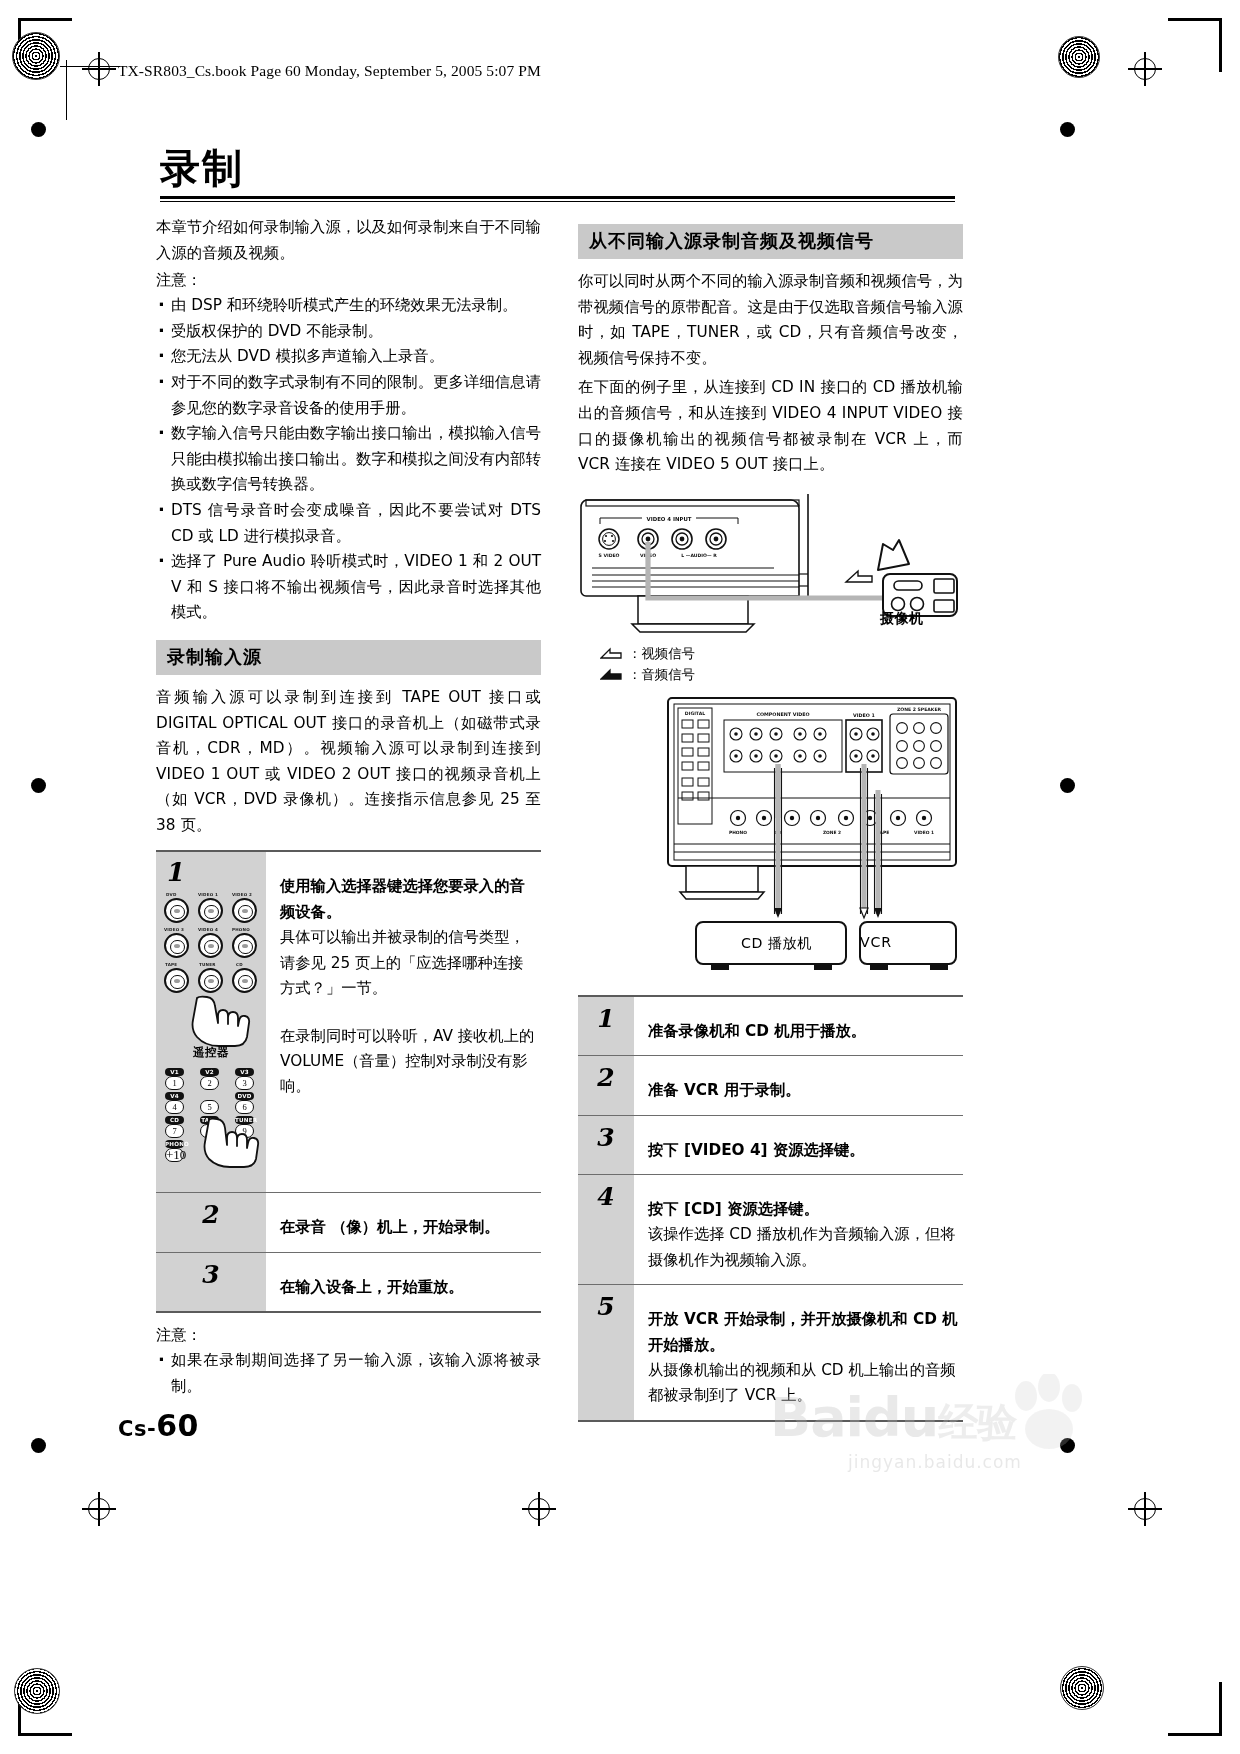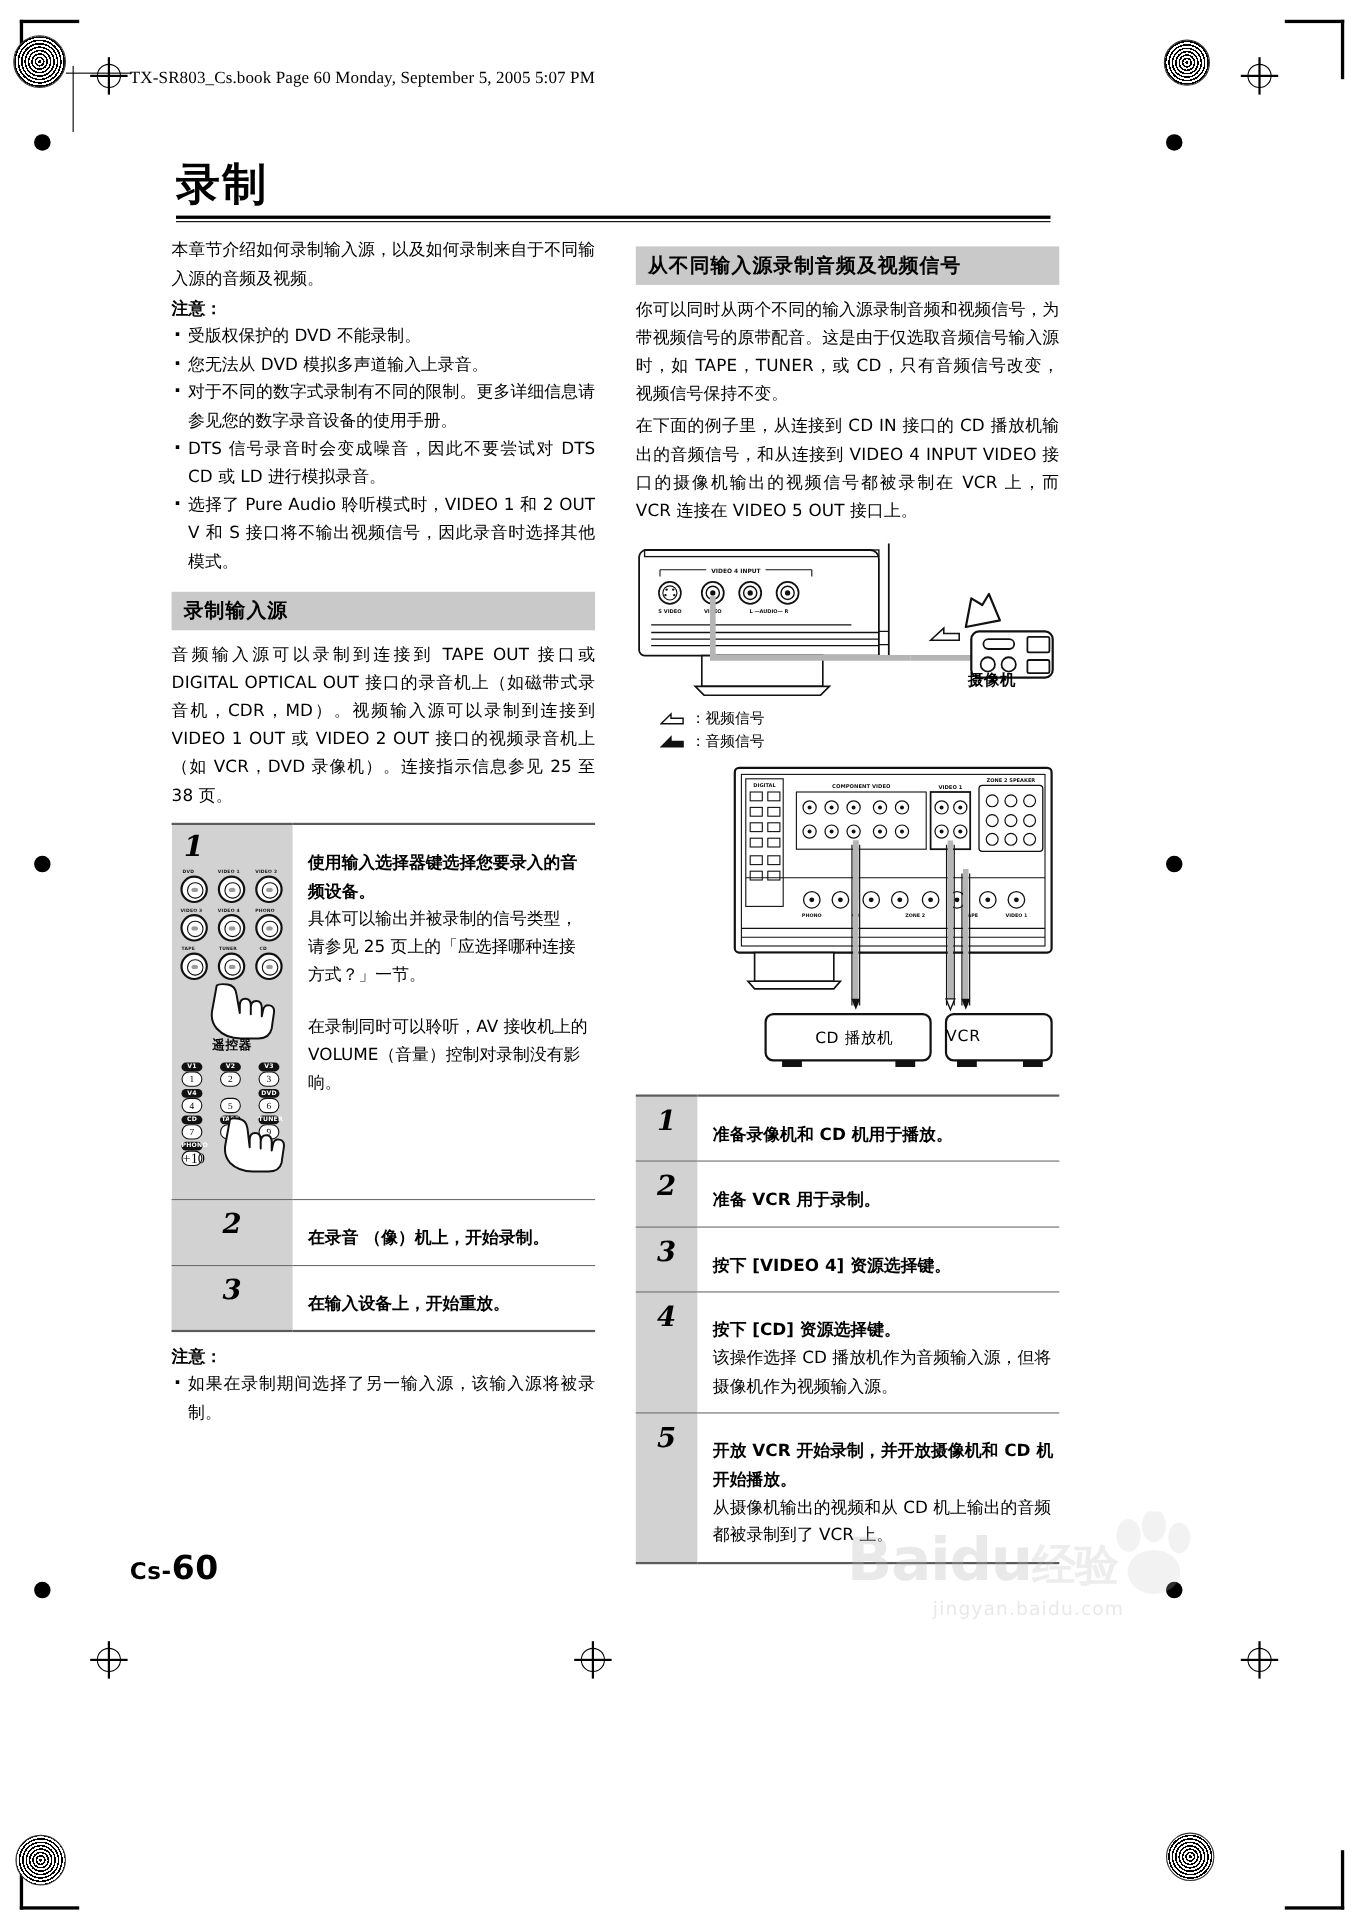"注意：" .note-label { font-weight: bold -> normal }
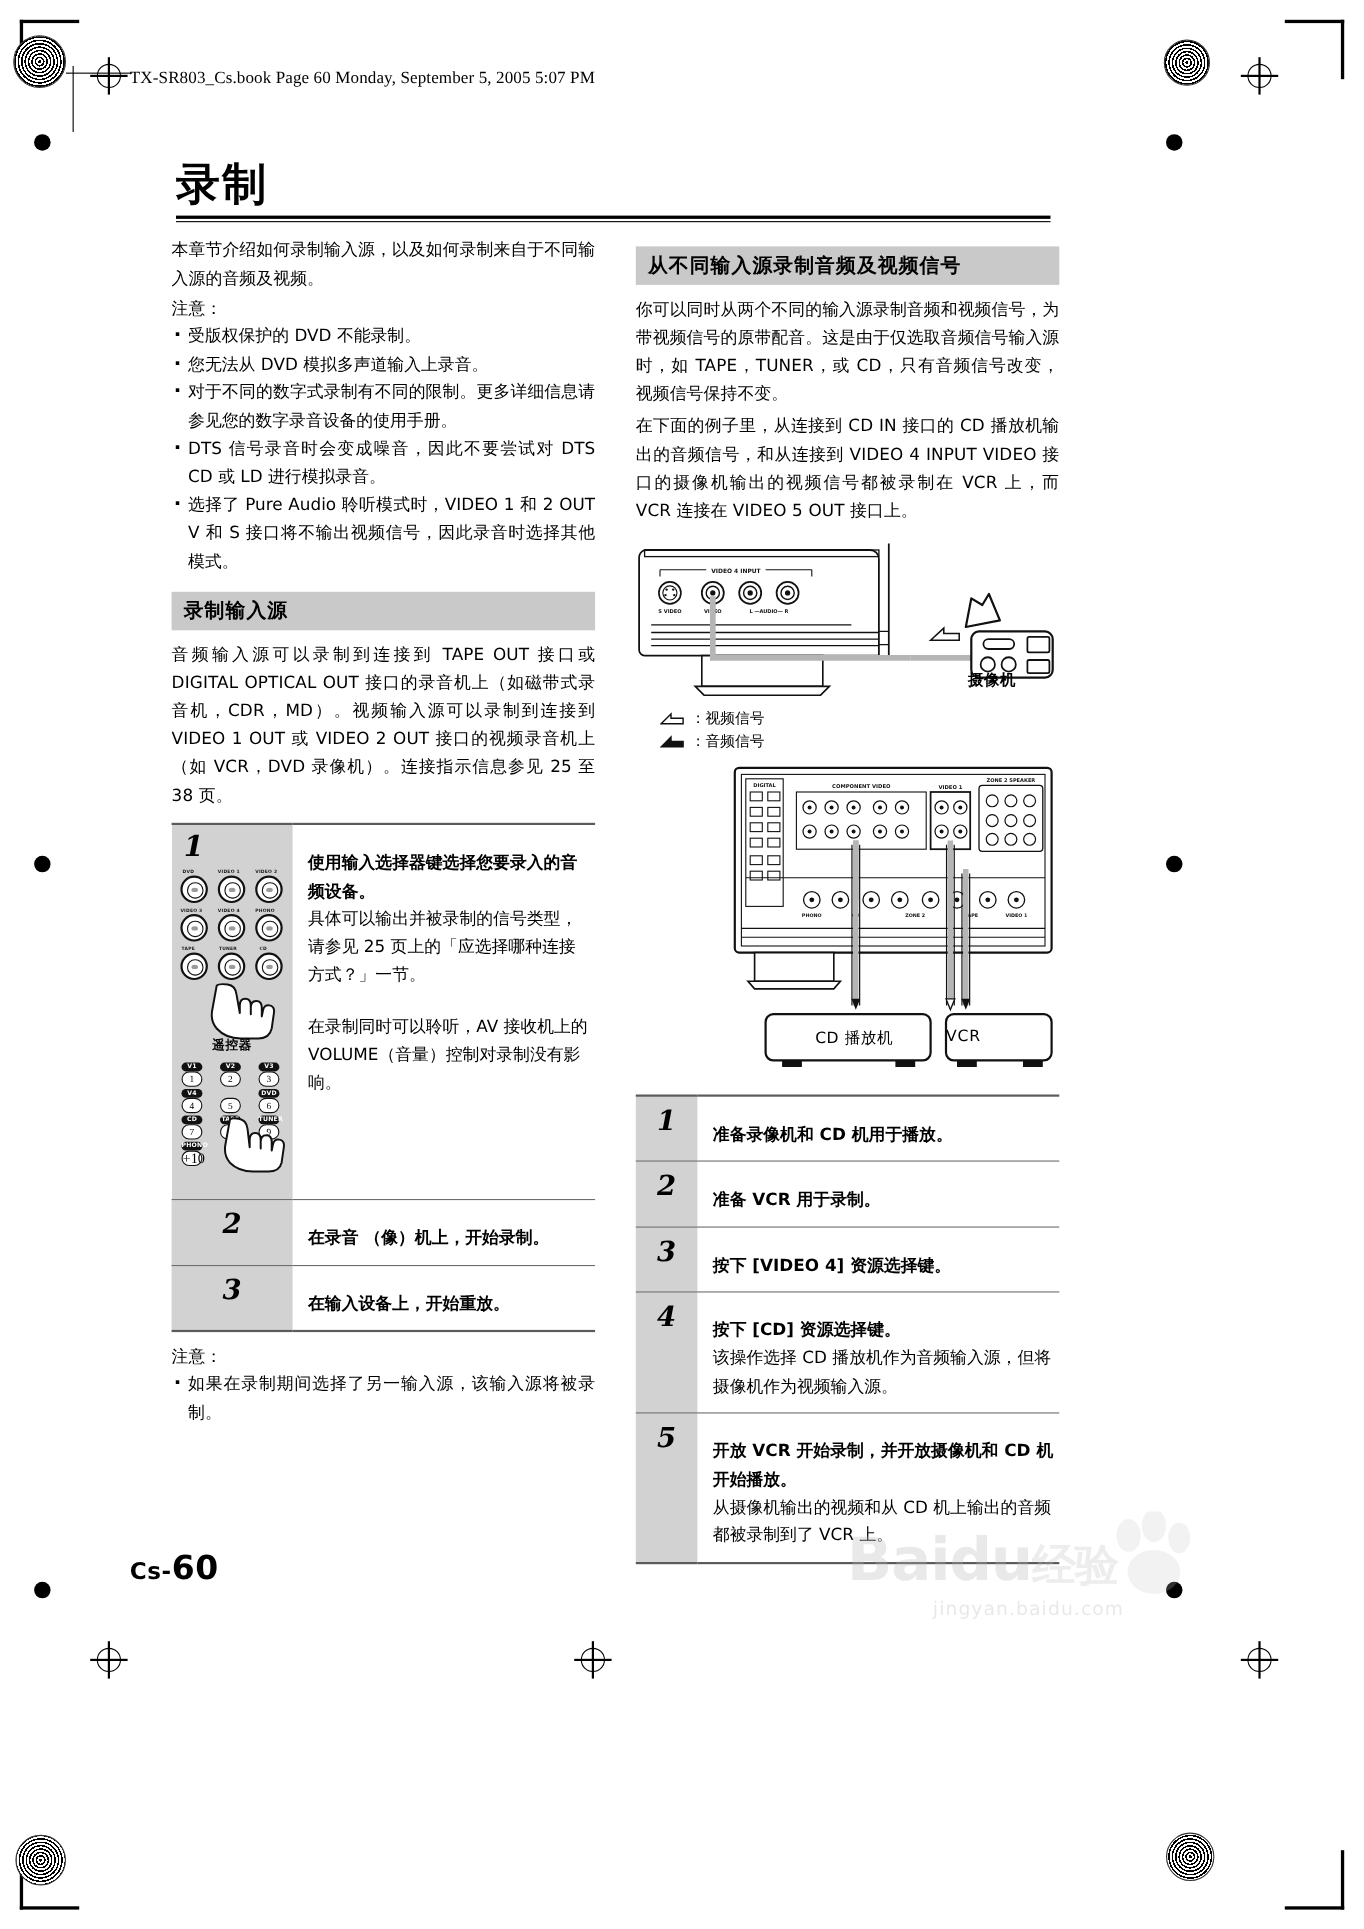"由 DSP 和环绕聆听模式产生的环绕效果无法录制。" li { html: none -> <li>由 DSP 和环绕聆听模式产生的环绕效果无法录制。</li> }
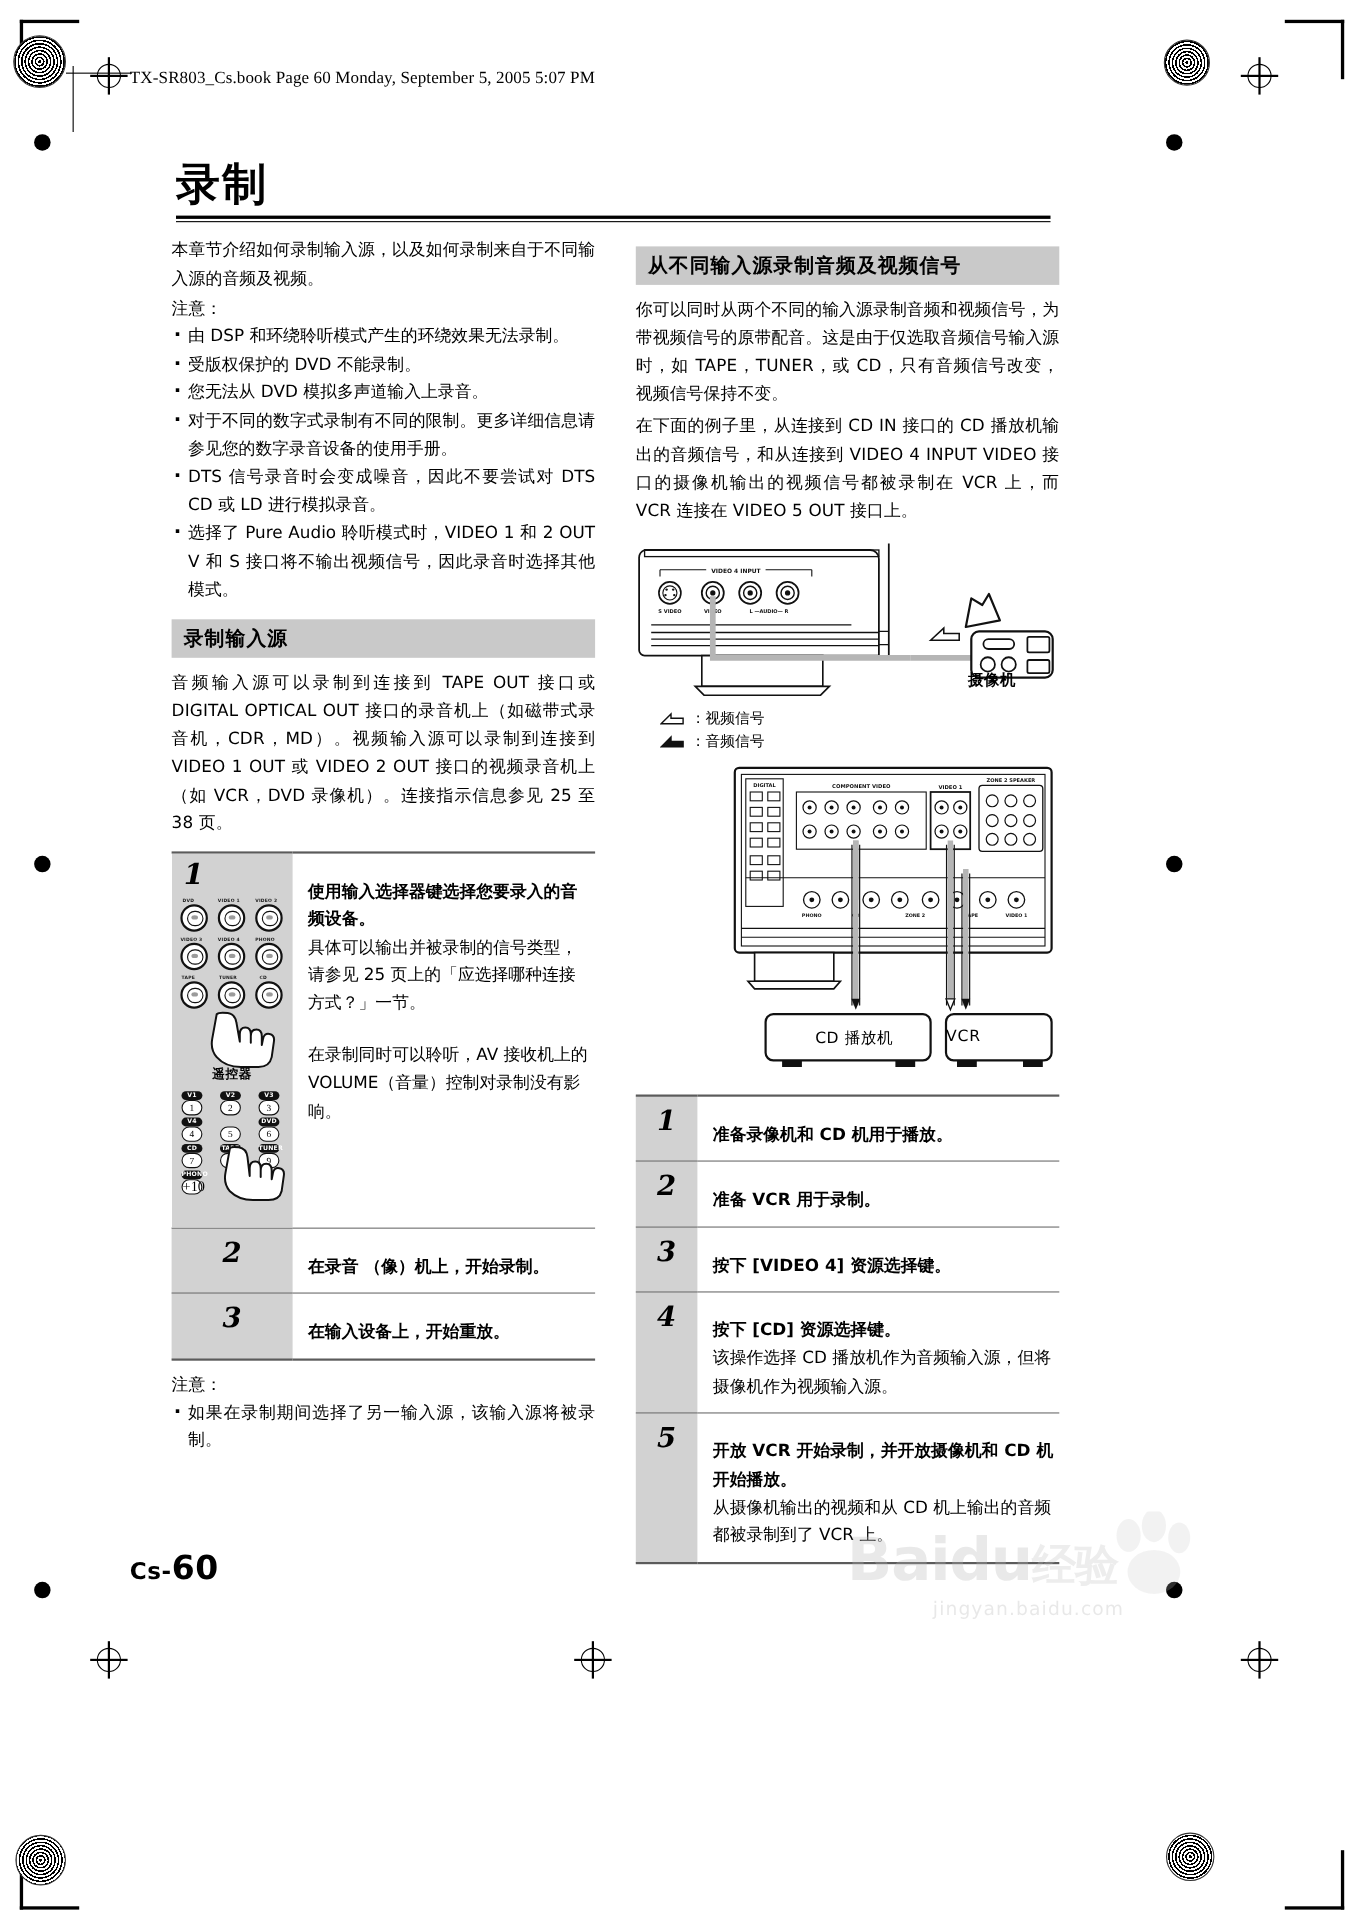"数字输入信号只能由数字输出接口输出，模拟输入信号只能由模拟输出接口输出。数字和模" li { html: none -> <li>数字输入信号只能由数字输出接口输出，模拟输入信号只能由模拟输出接口输出。数字和模拟之间没有内部转换或数字信号转换器。</li> }
